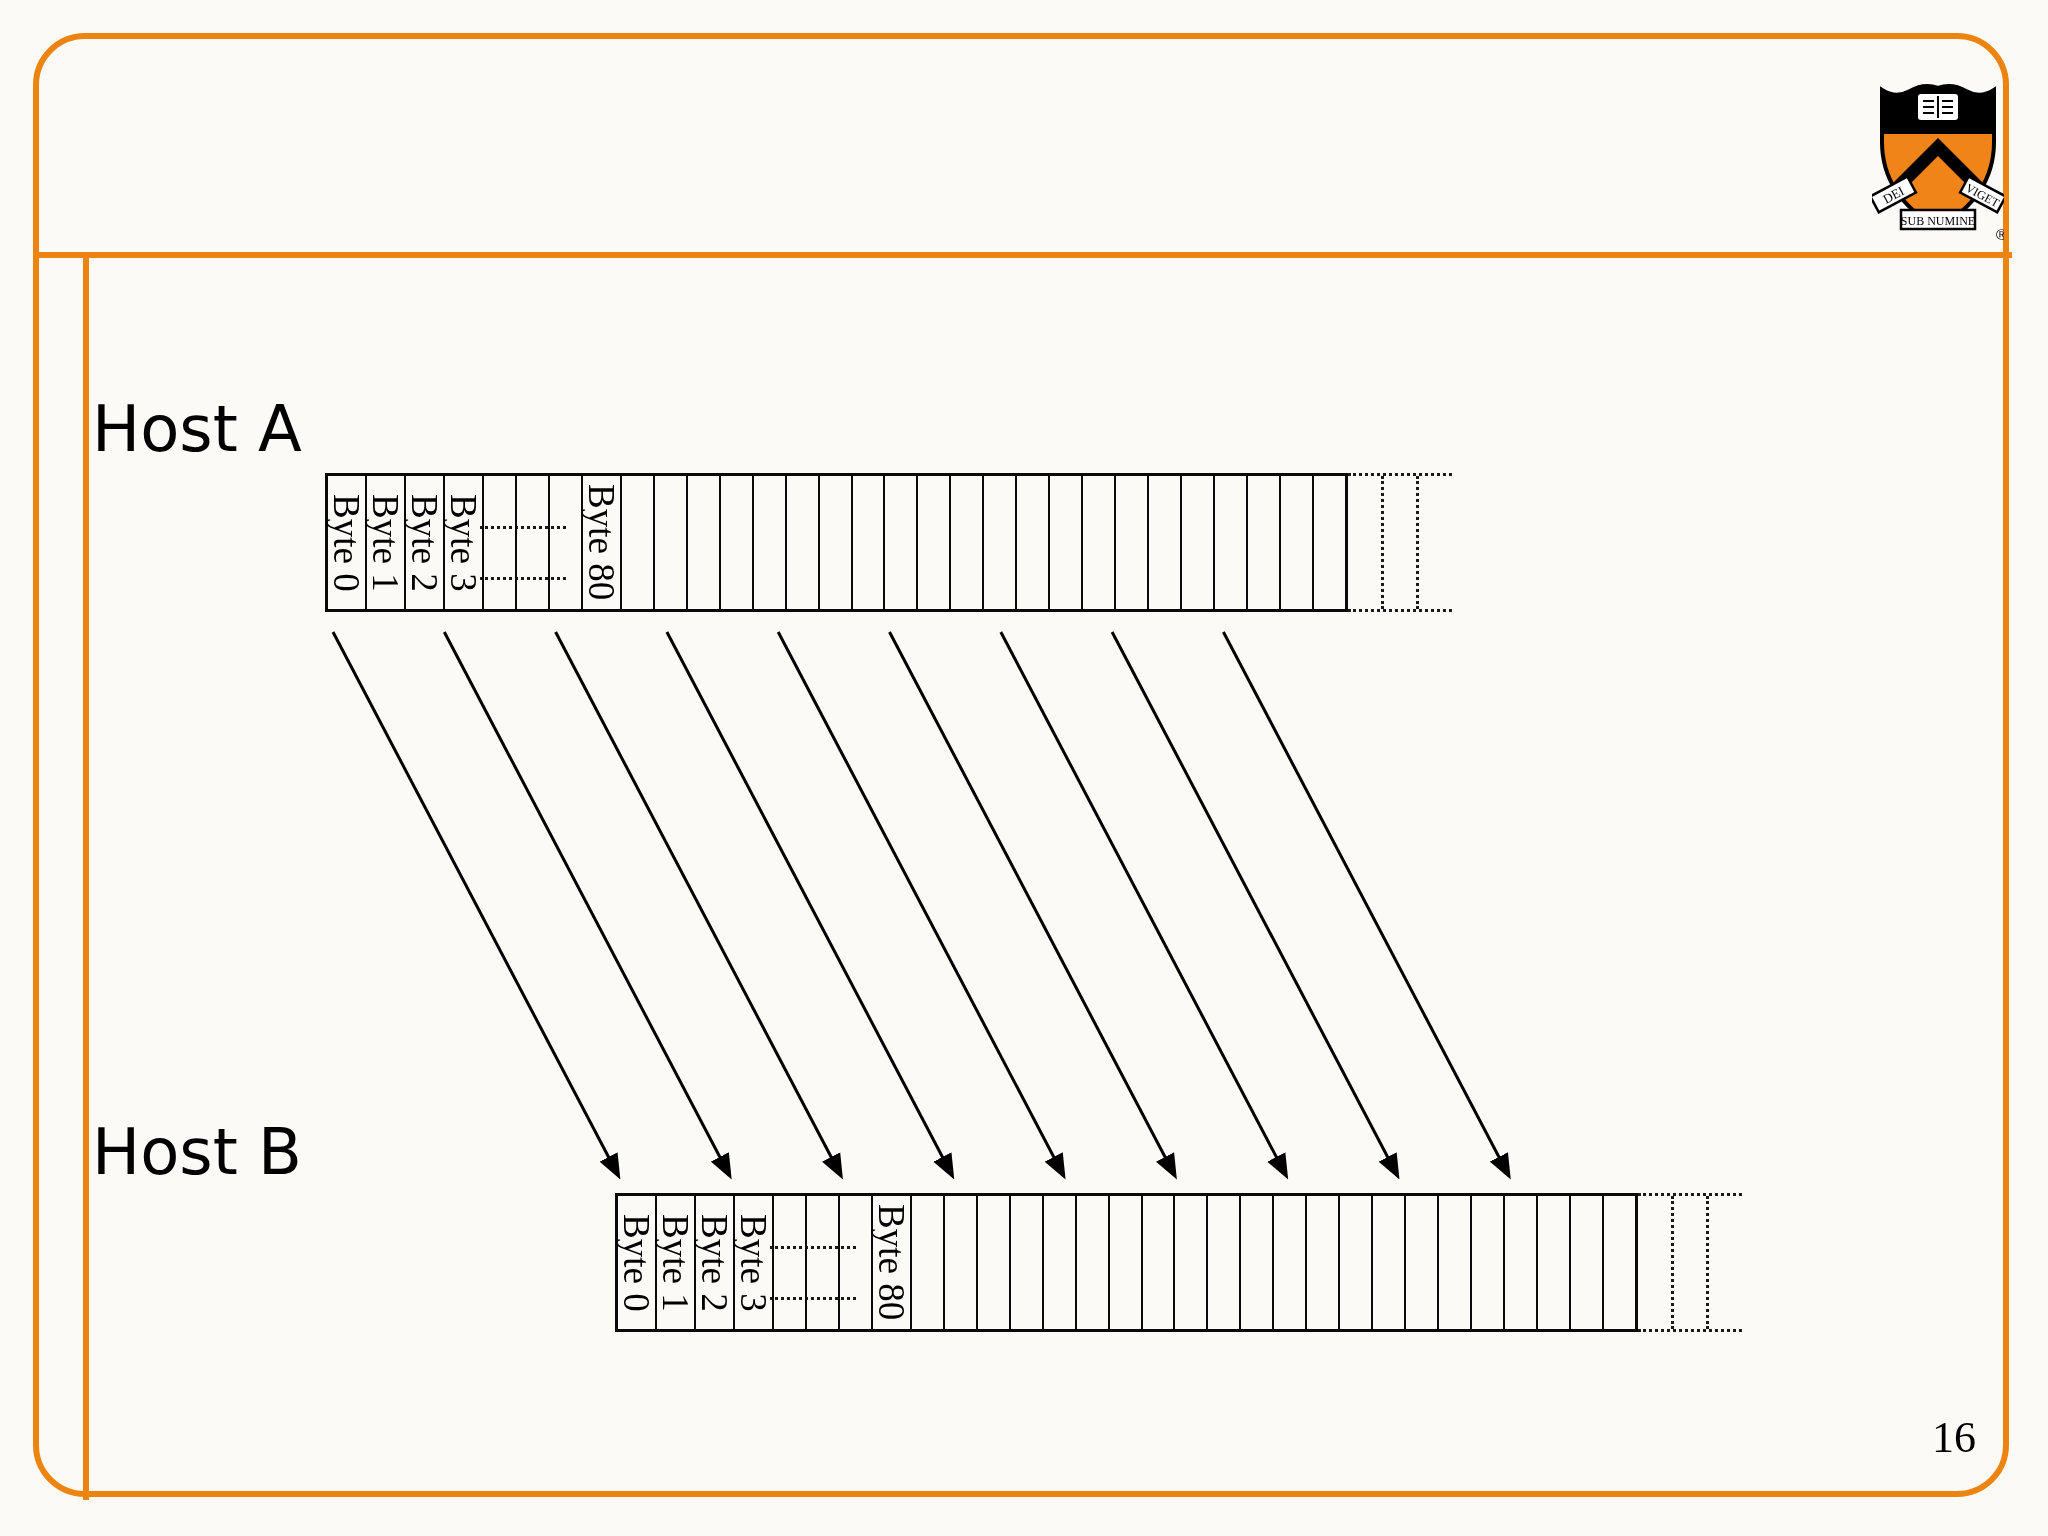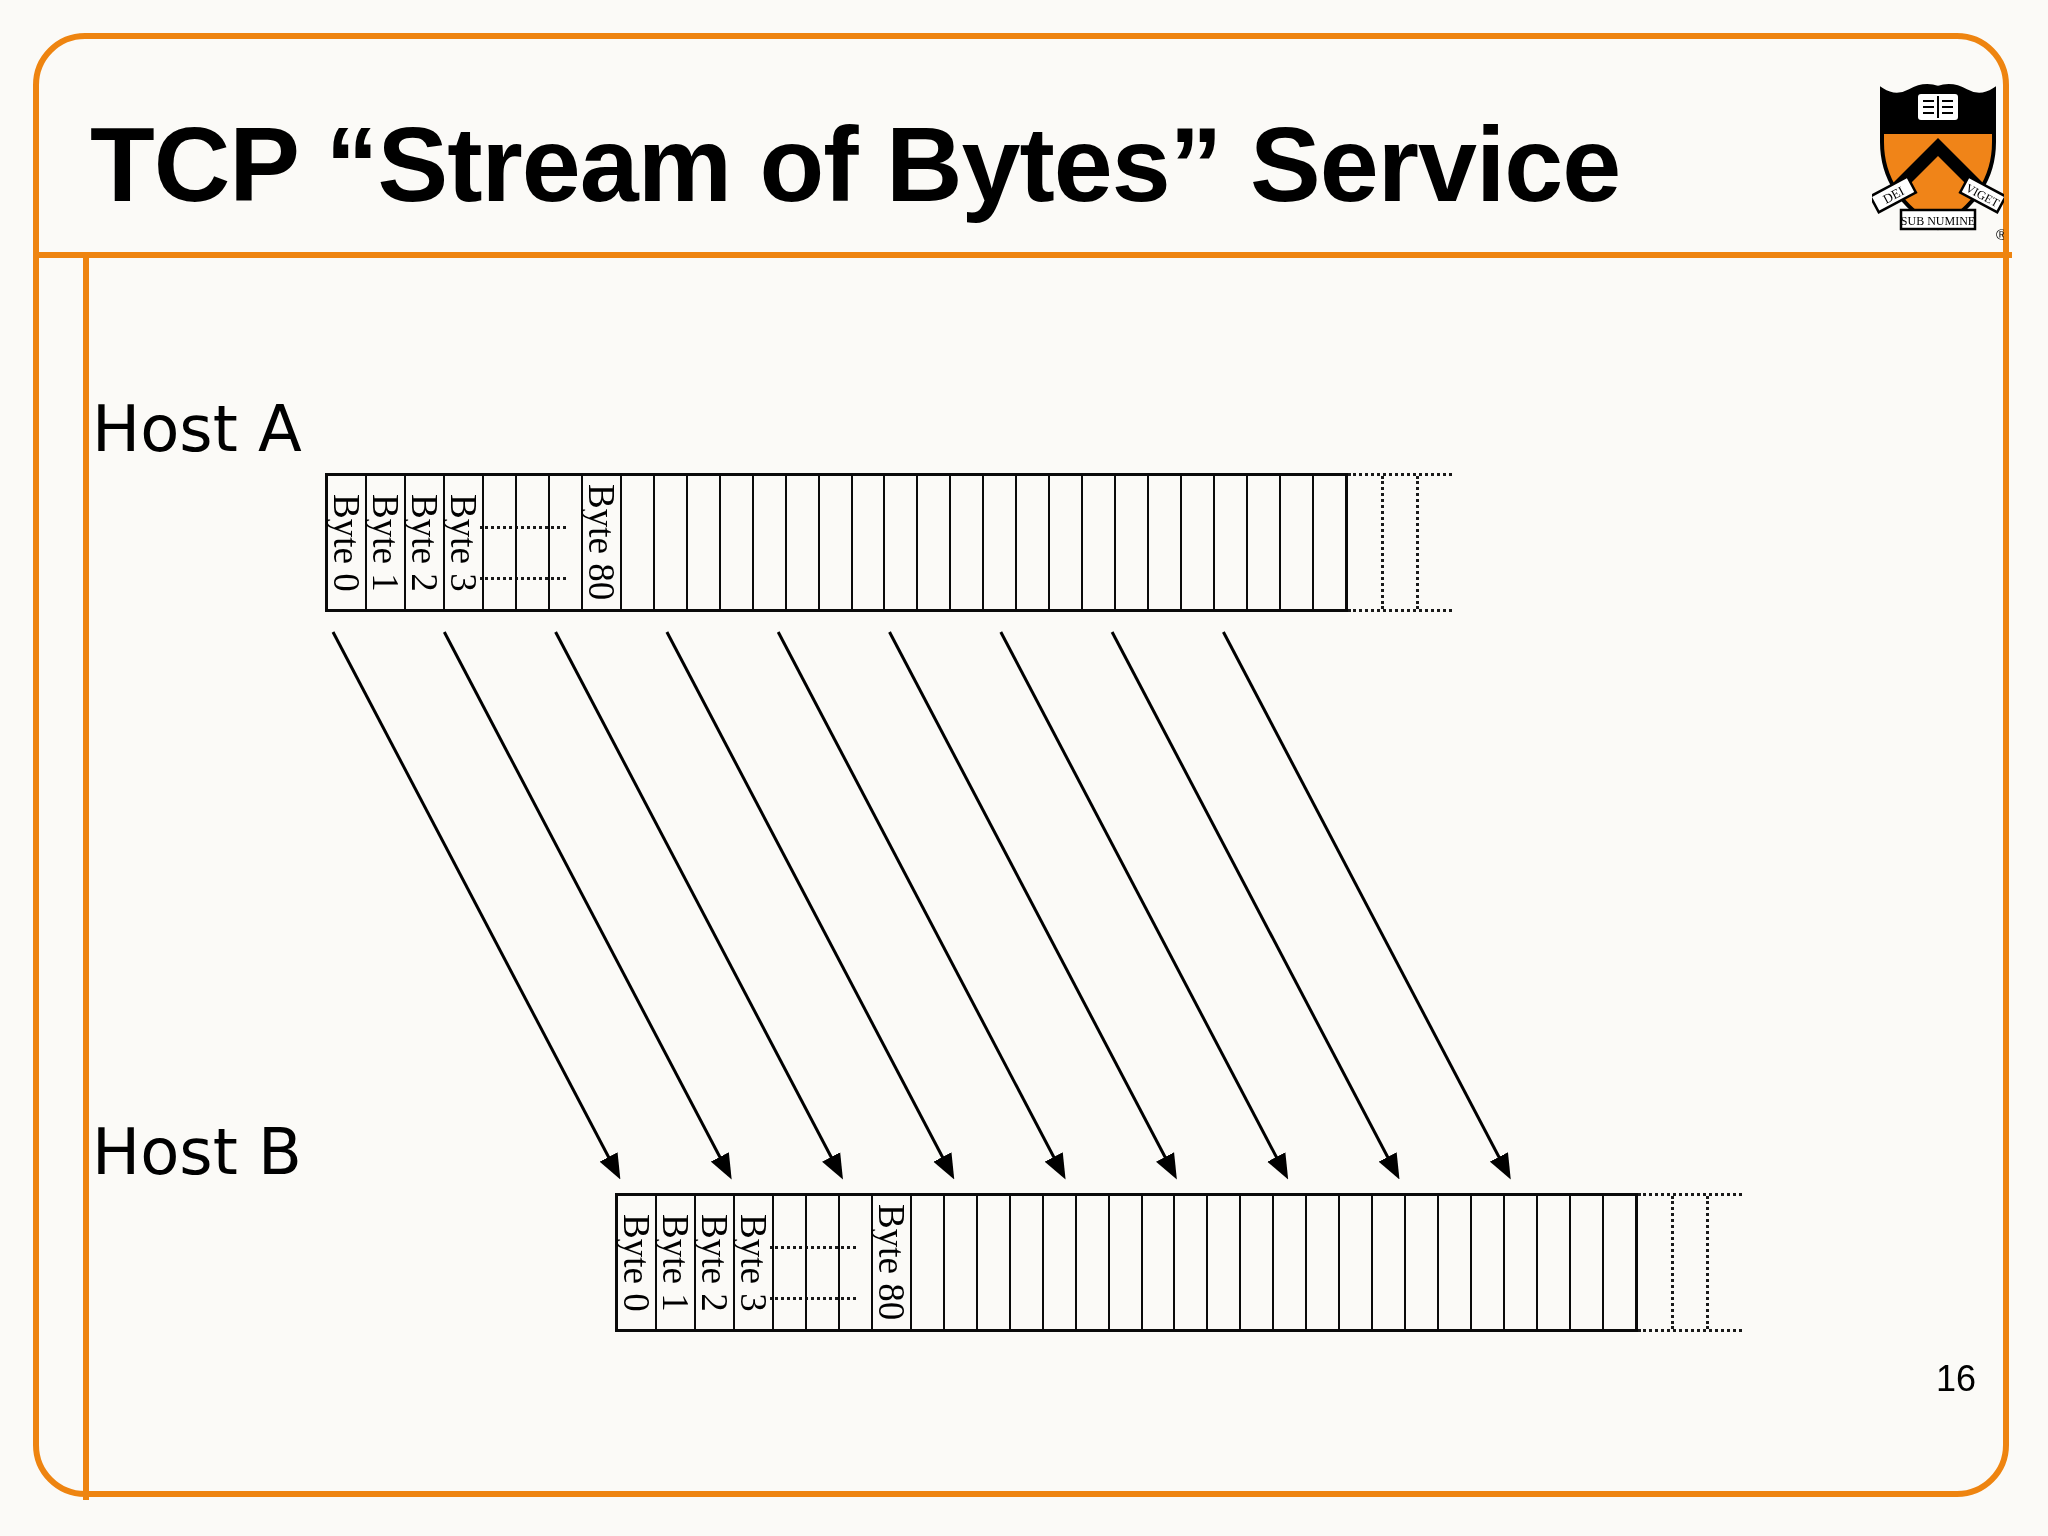"TCP “Stream of Bytes” Service" div.title { html: <div>TCP “Stream of Bytes” Service</div> -> none }
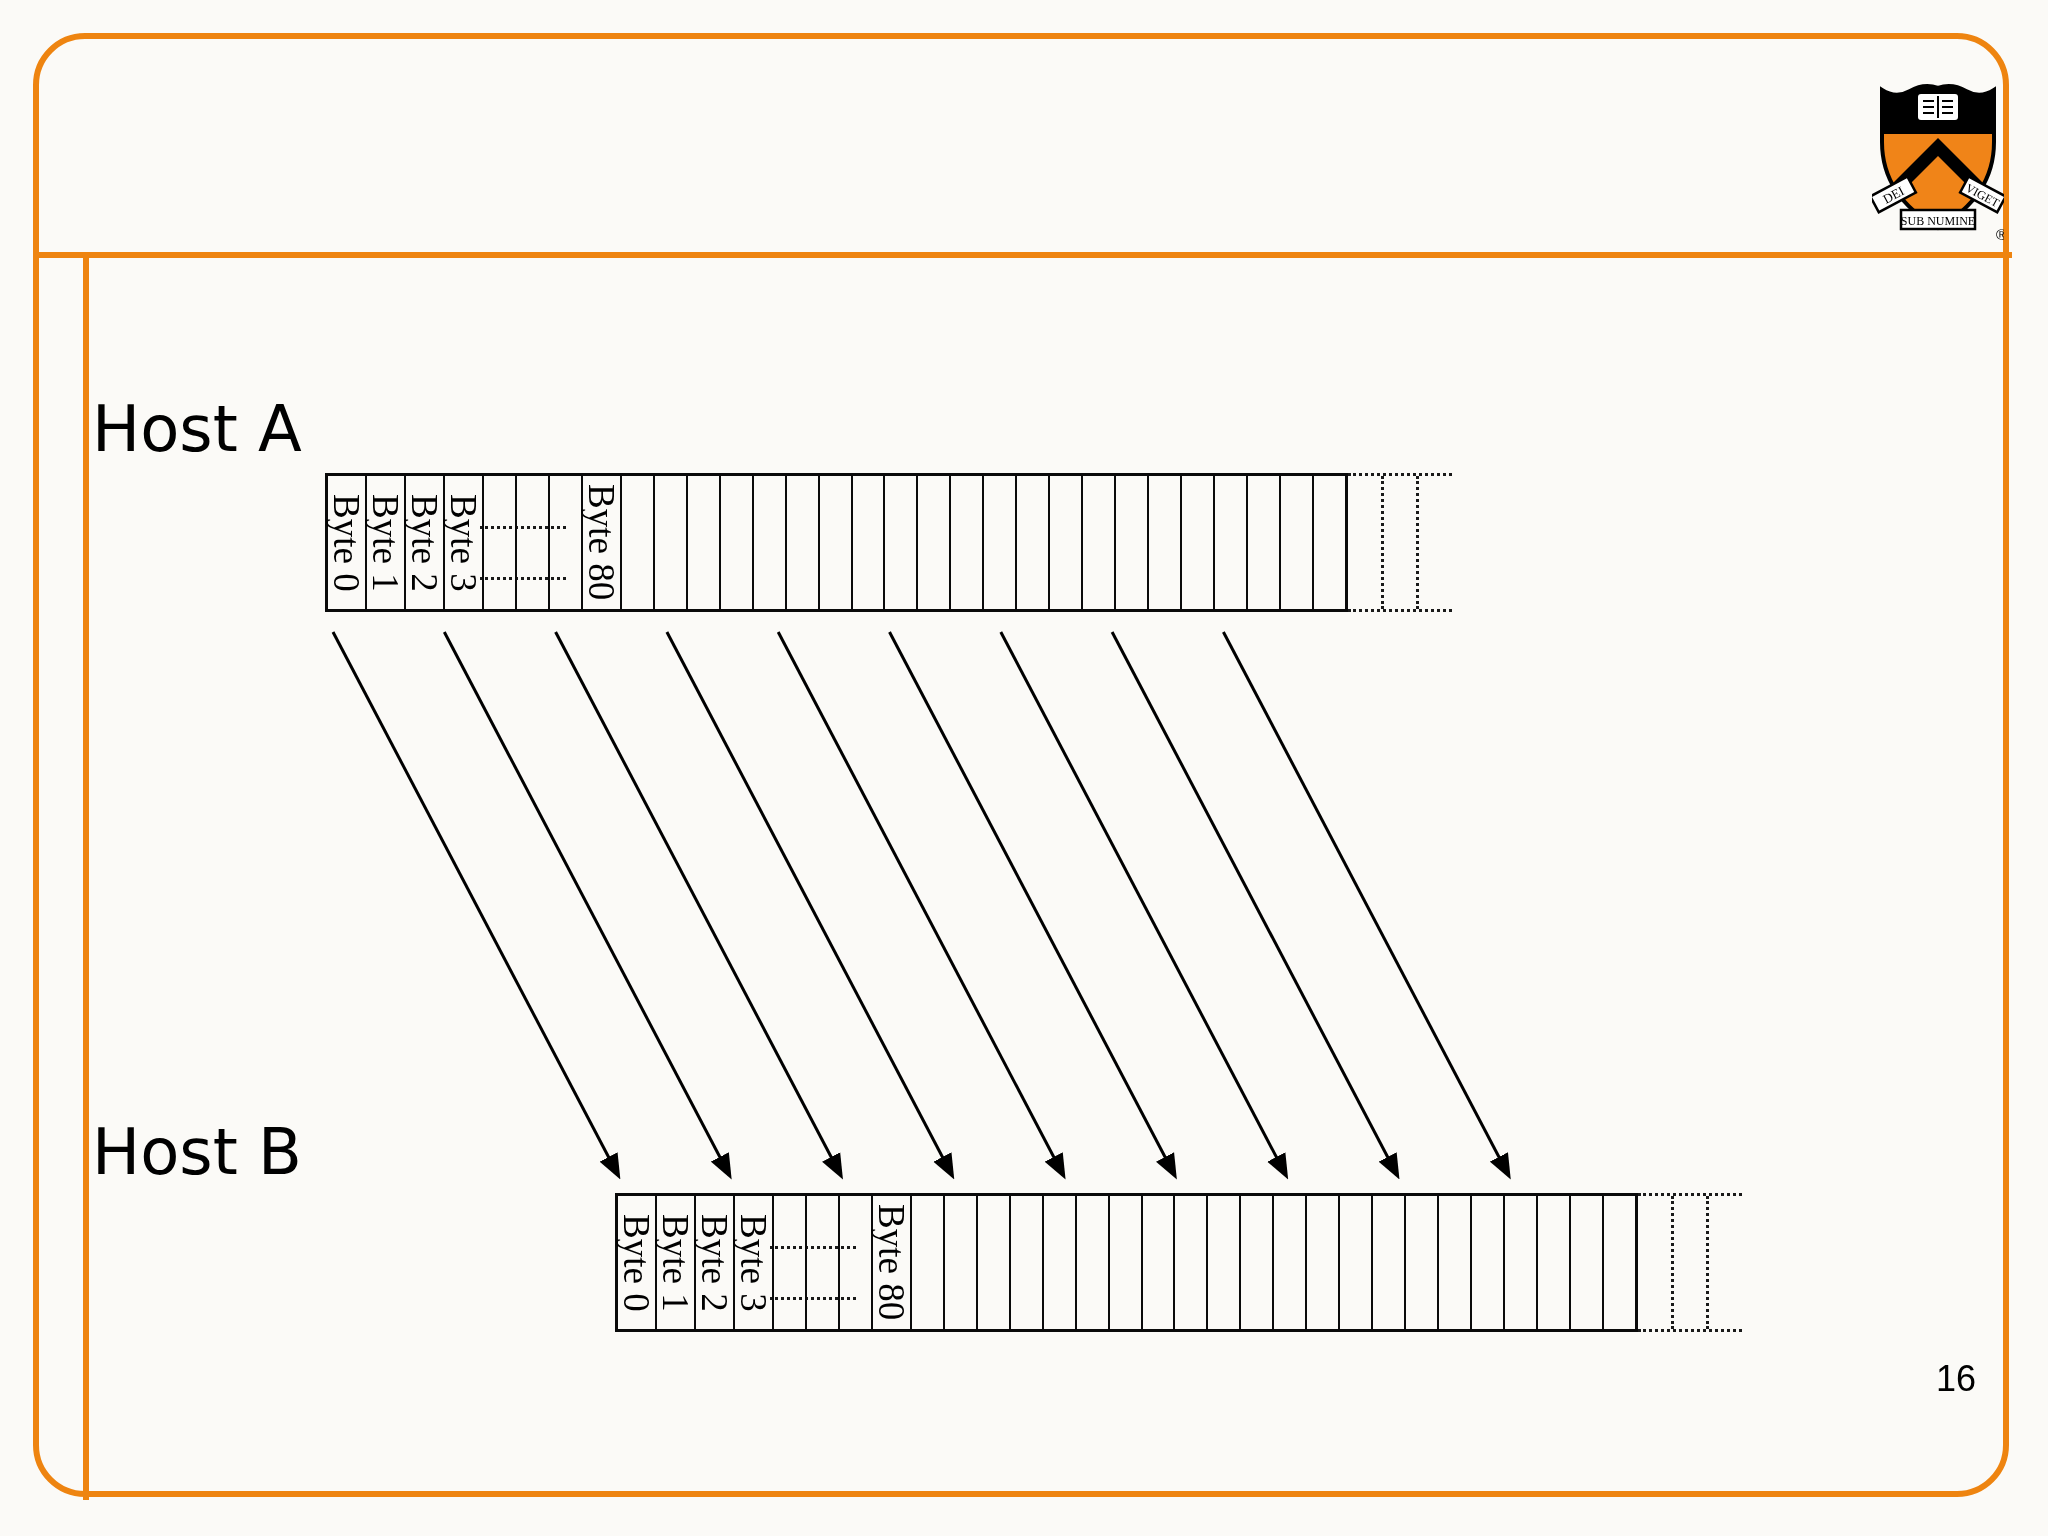"16" .page-number { font-family: Liberation Sans, sans-serif -> Liberation Serif, serif; font-size: 36px -> 44px; top: 1358px -> 1412px }
